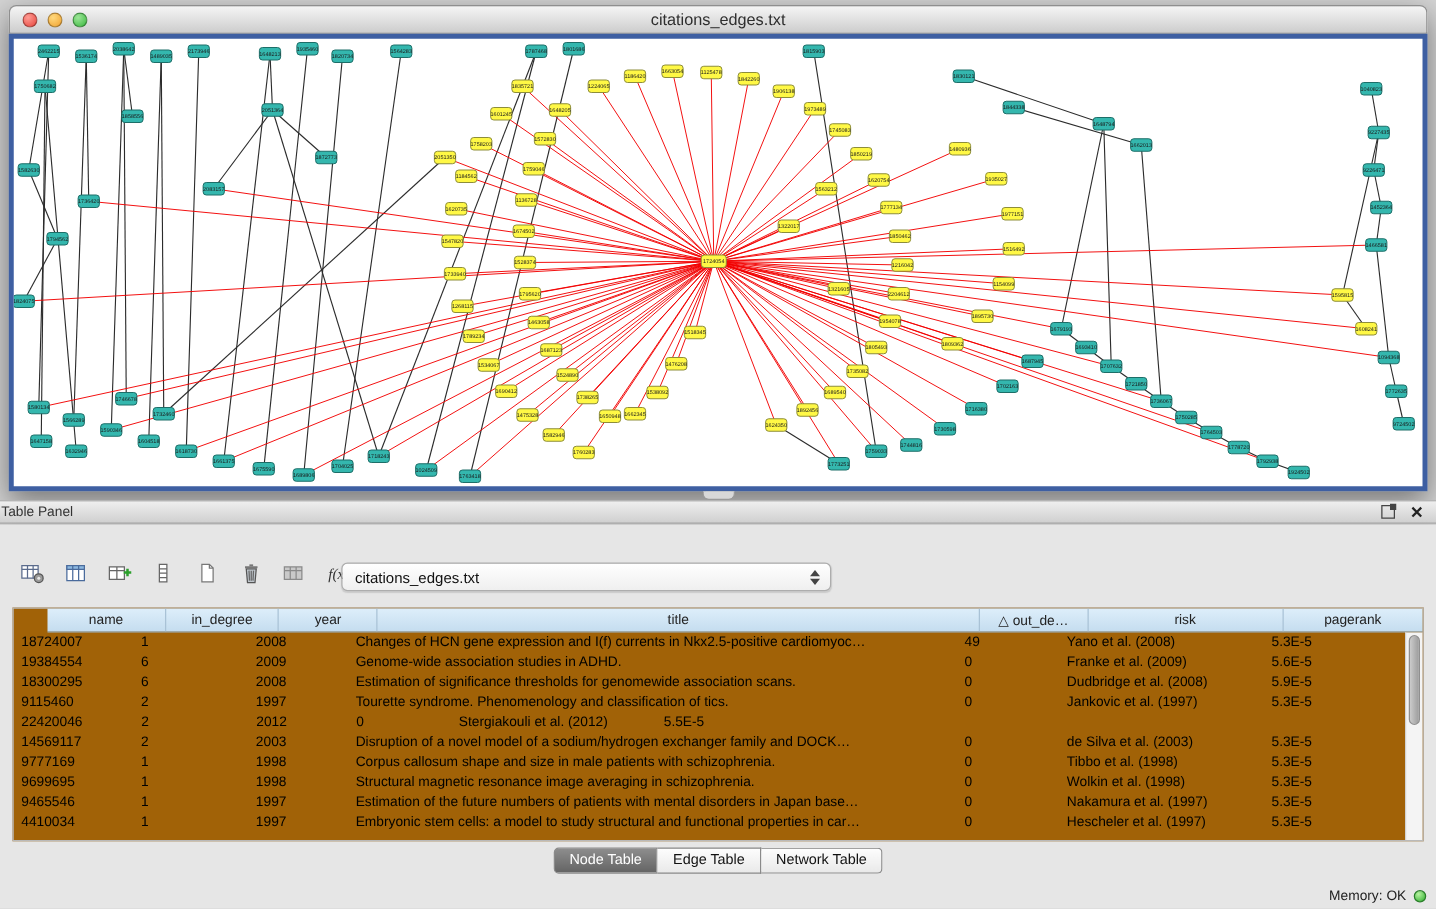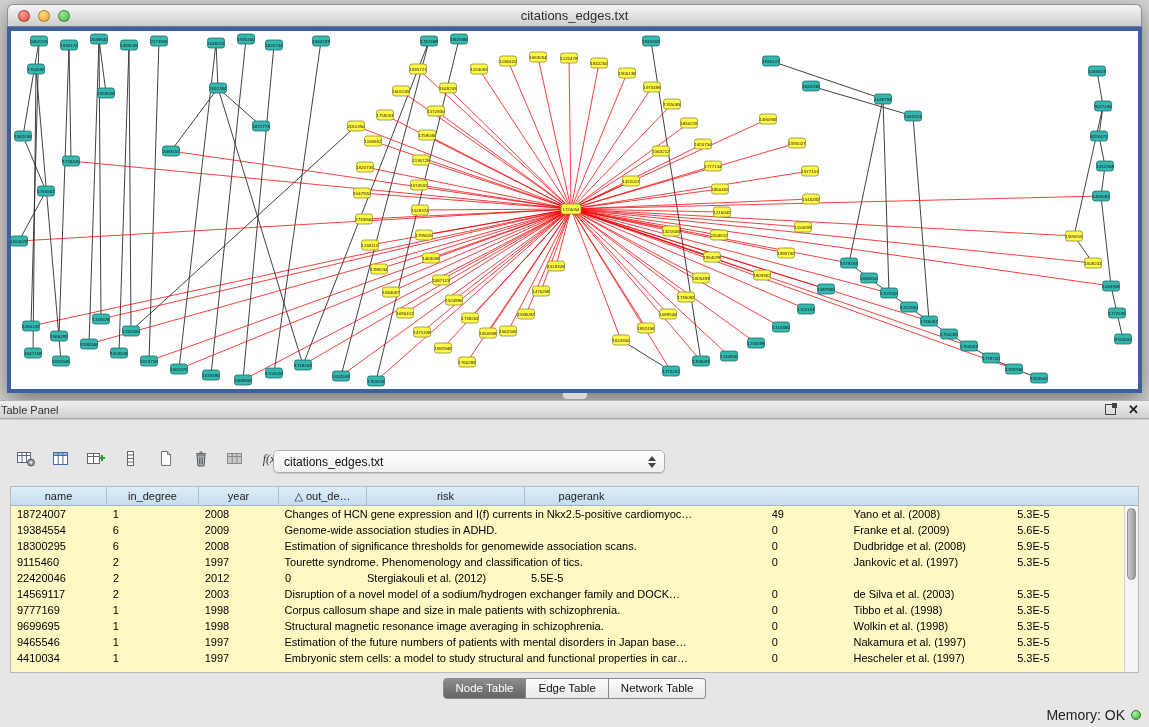"name" .tbl { background: #fef9c3 -> #a16207; padding-left: none -> 27px }
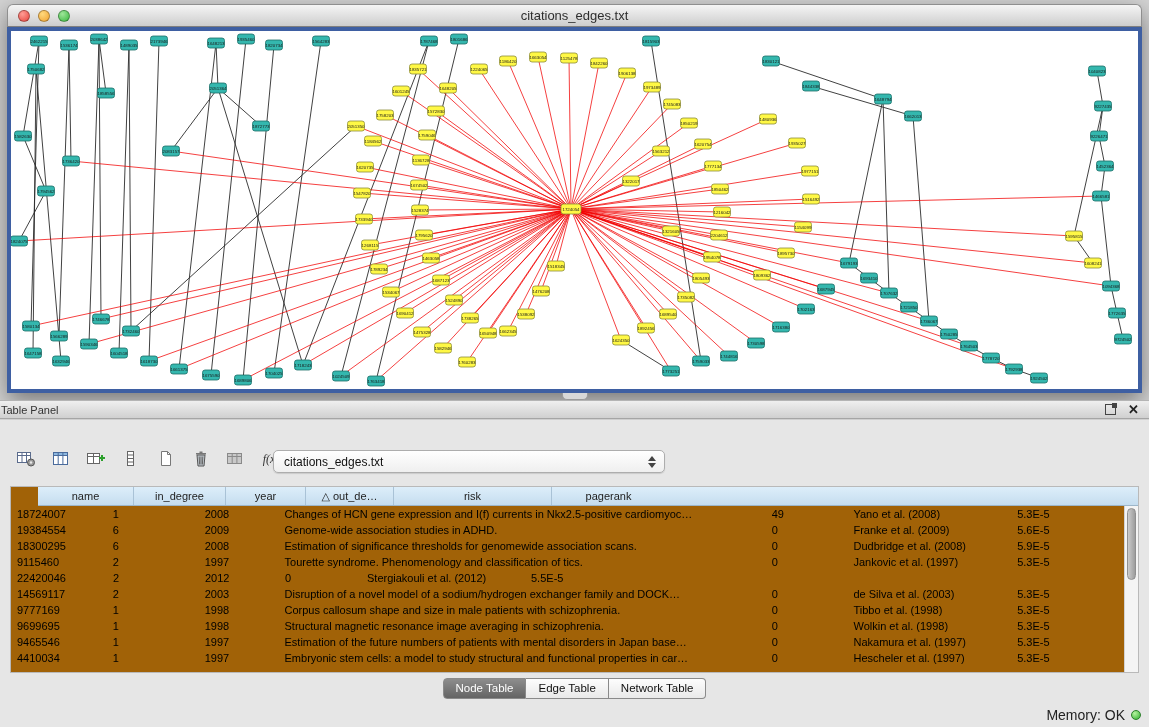"title" div.th { html: none -> <div>title</div> }
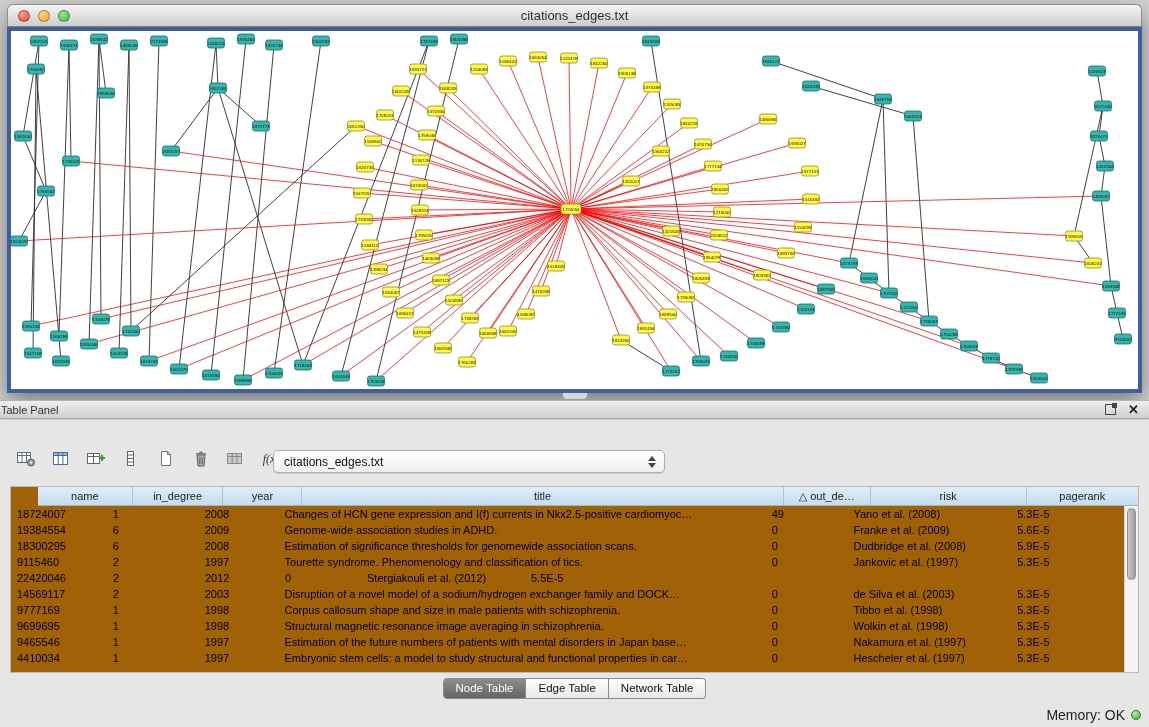"Memory: OK" .statusbar { font-size: 14px -> 11px }
